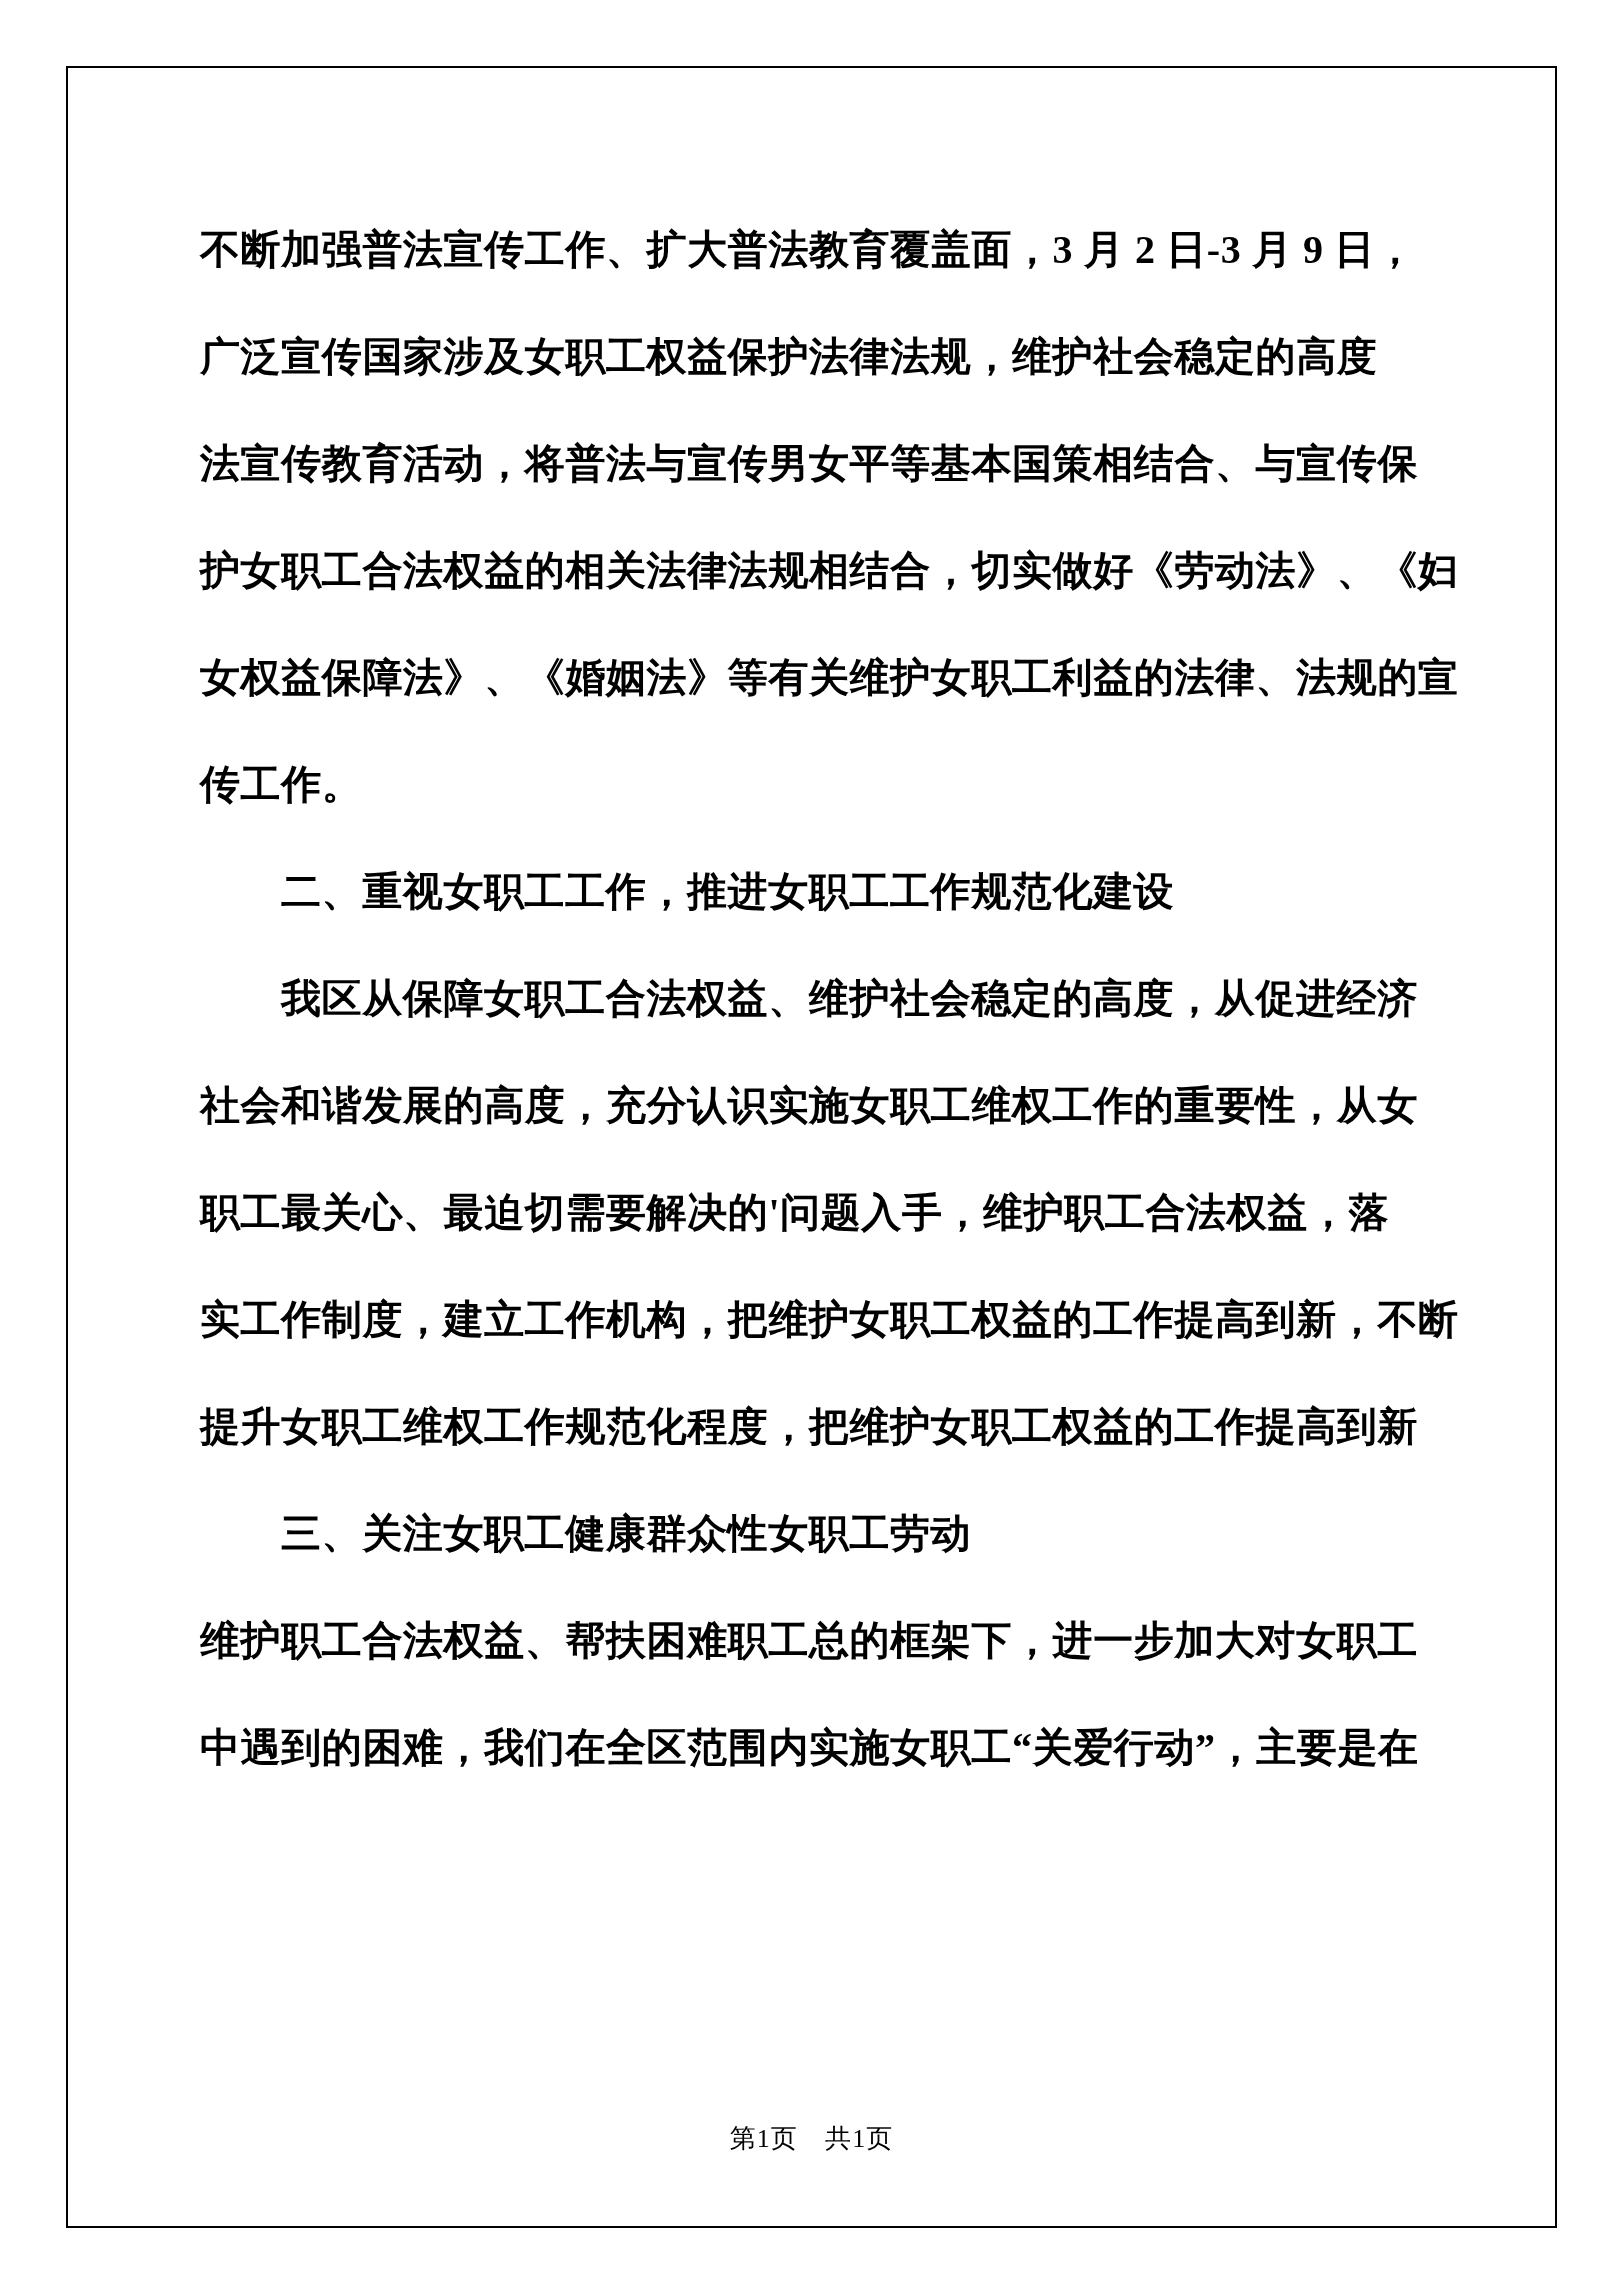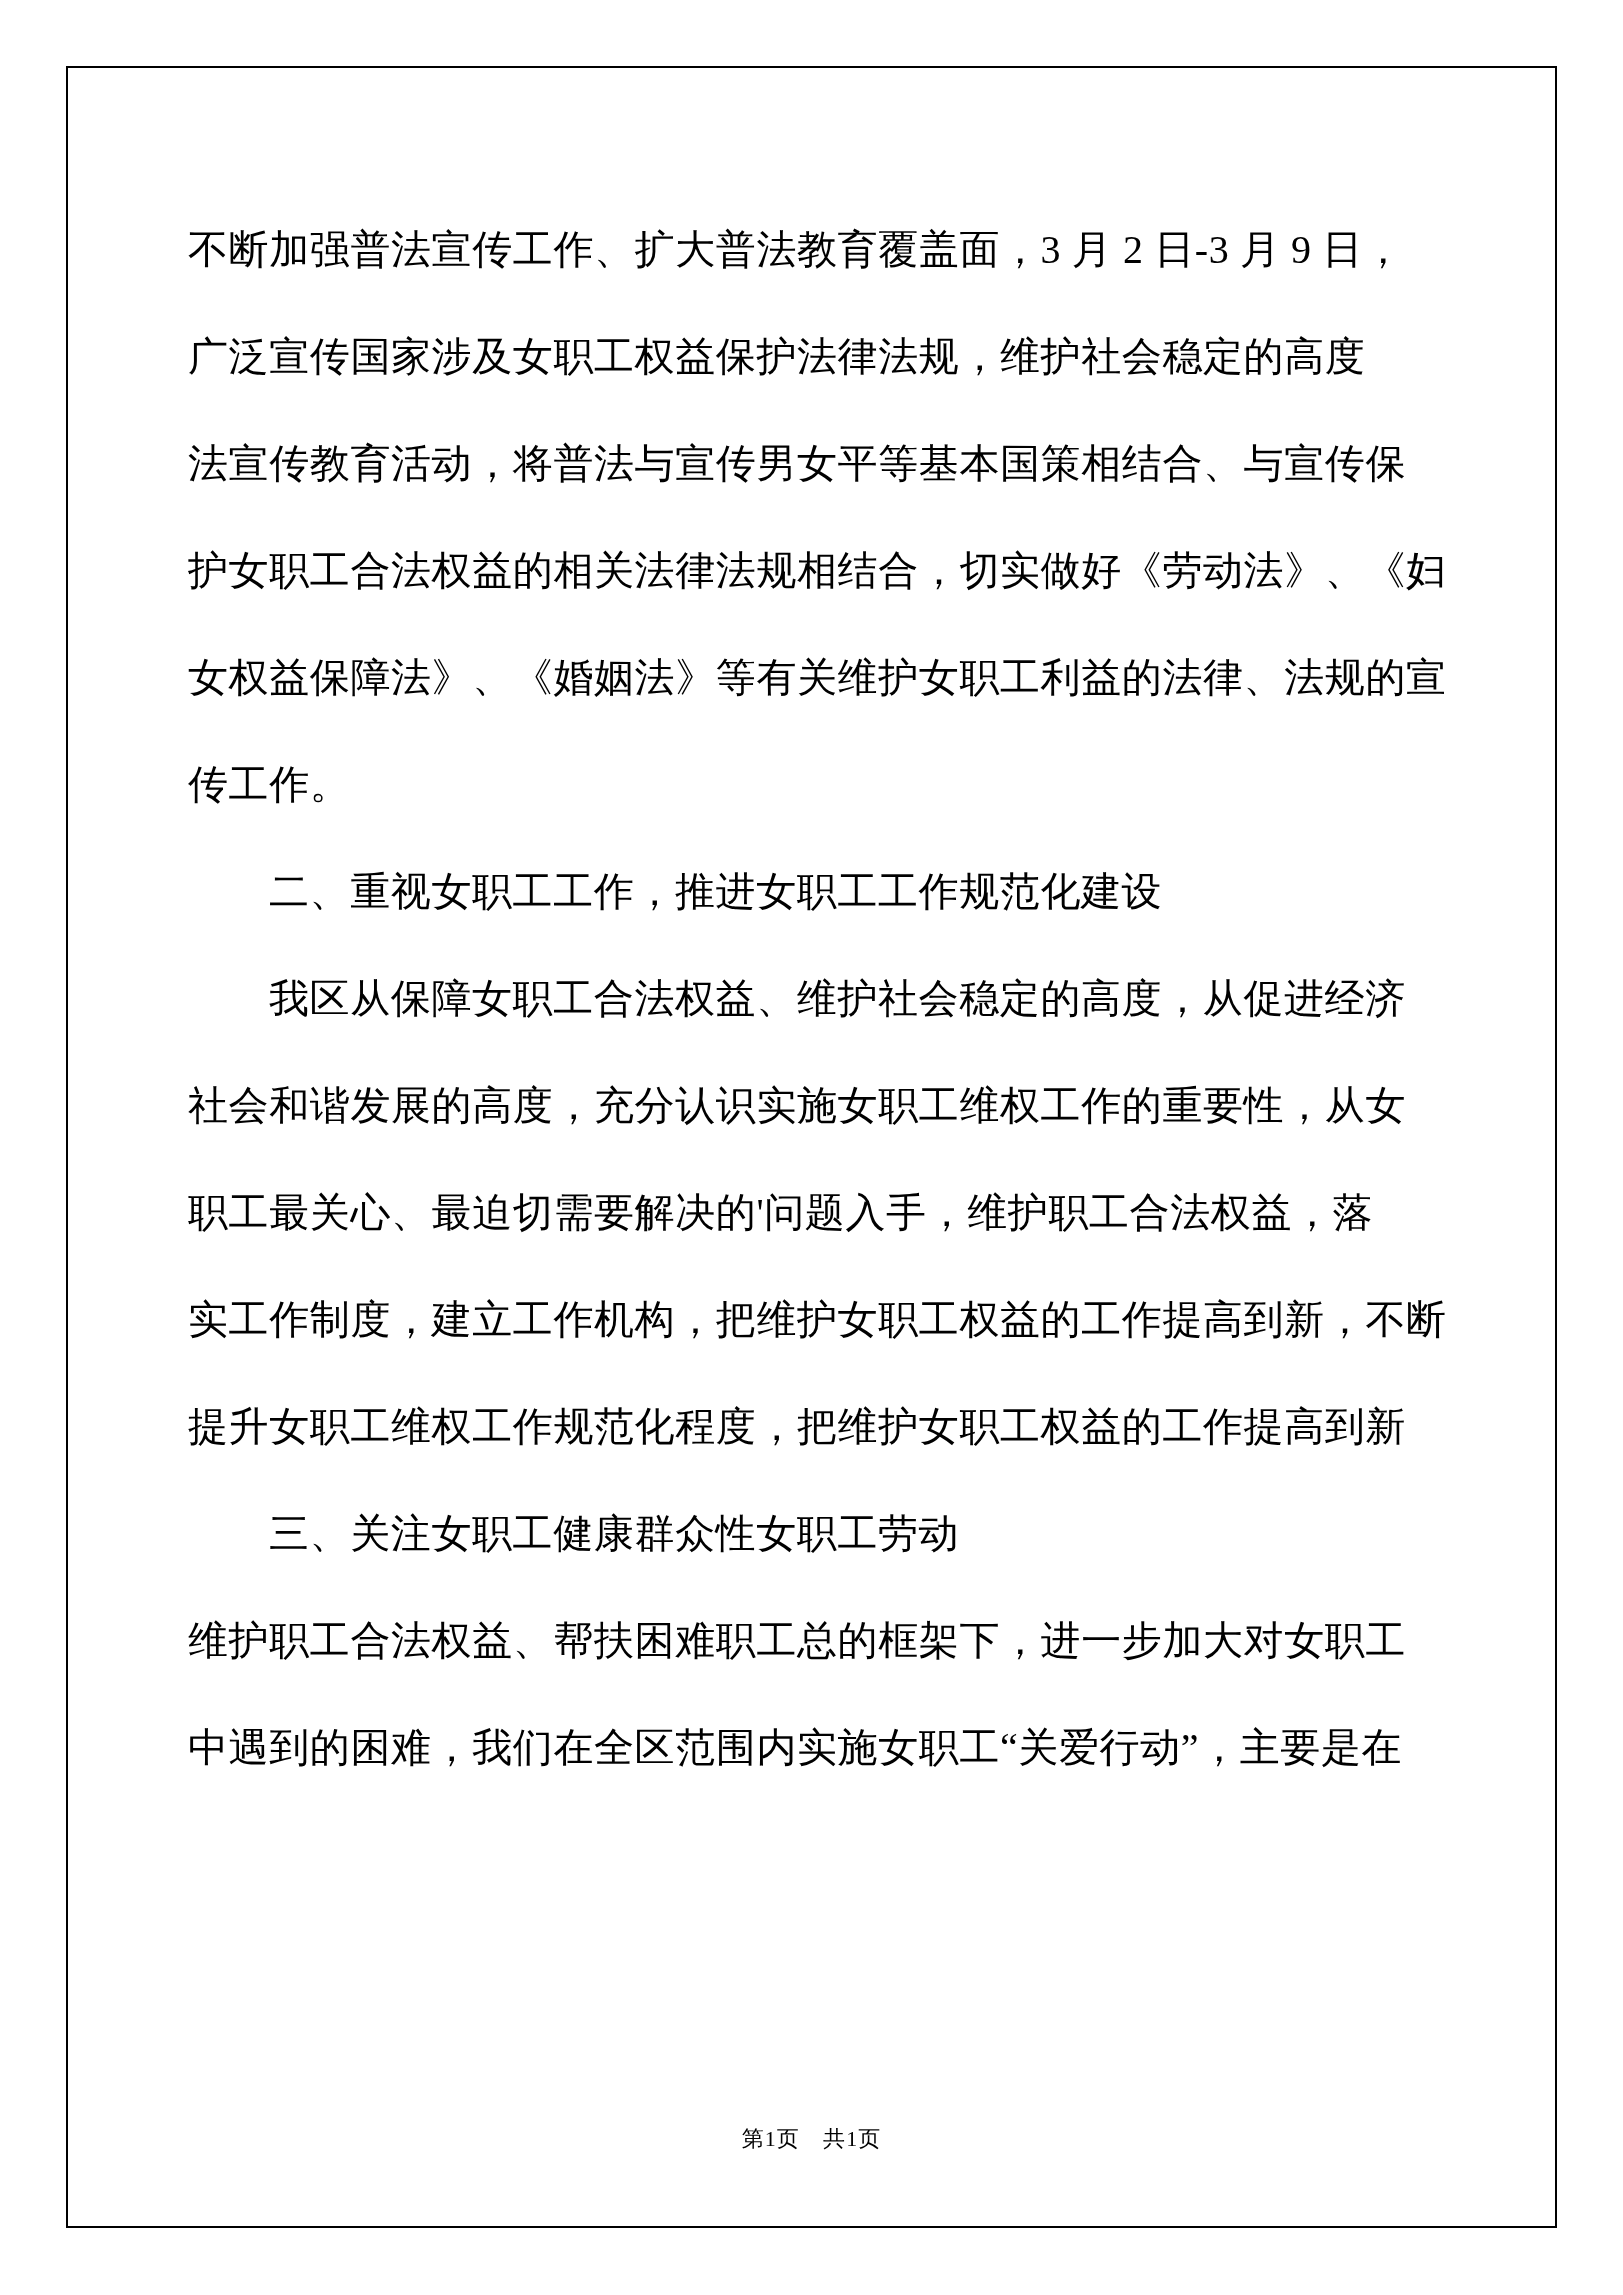"不断加强普法宣传工作、扩大普法教育覆盖面，3 月 2 日-3 月" .doc-body { font-weight: none -> bold; left: 188px -> 200px }
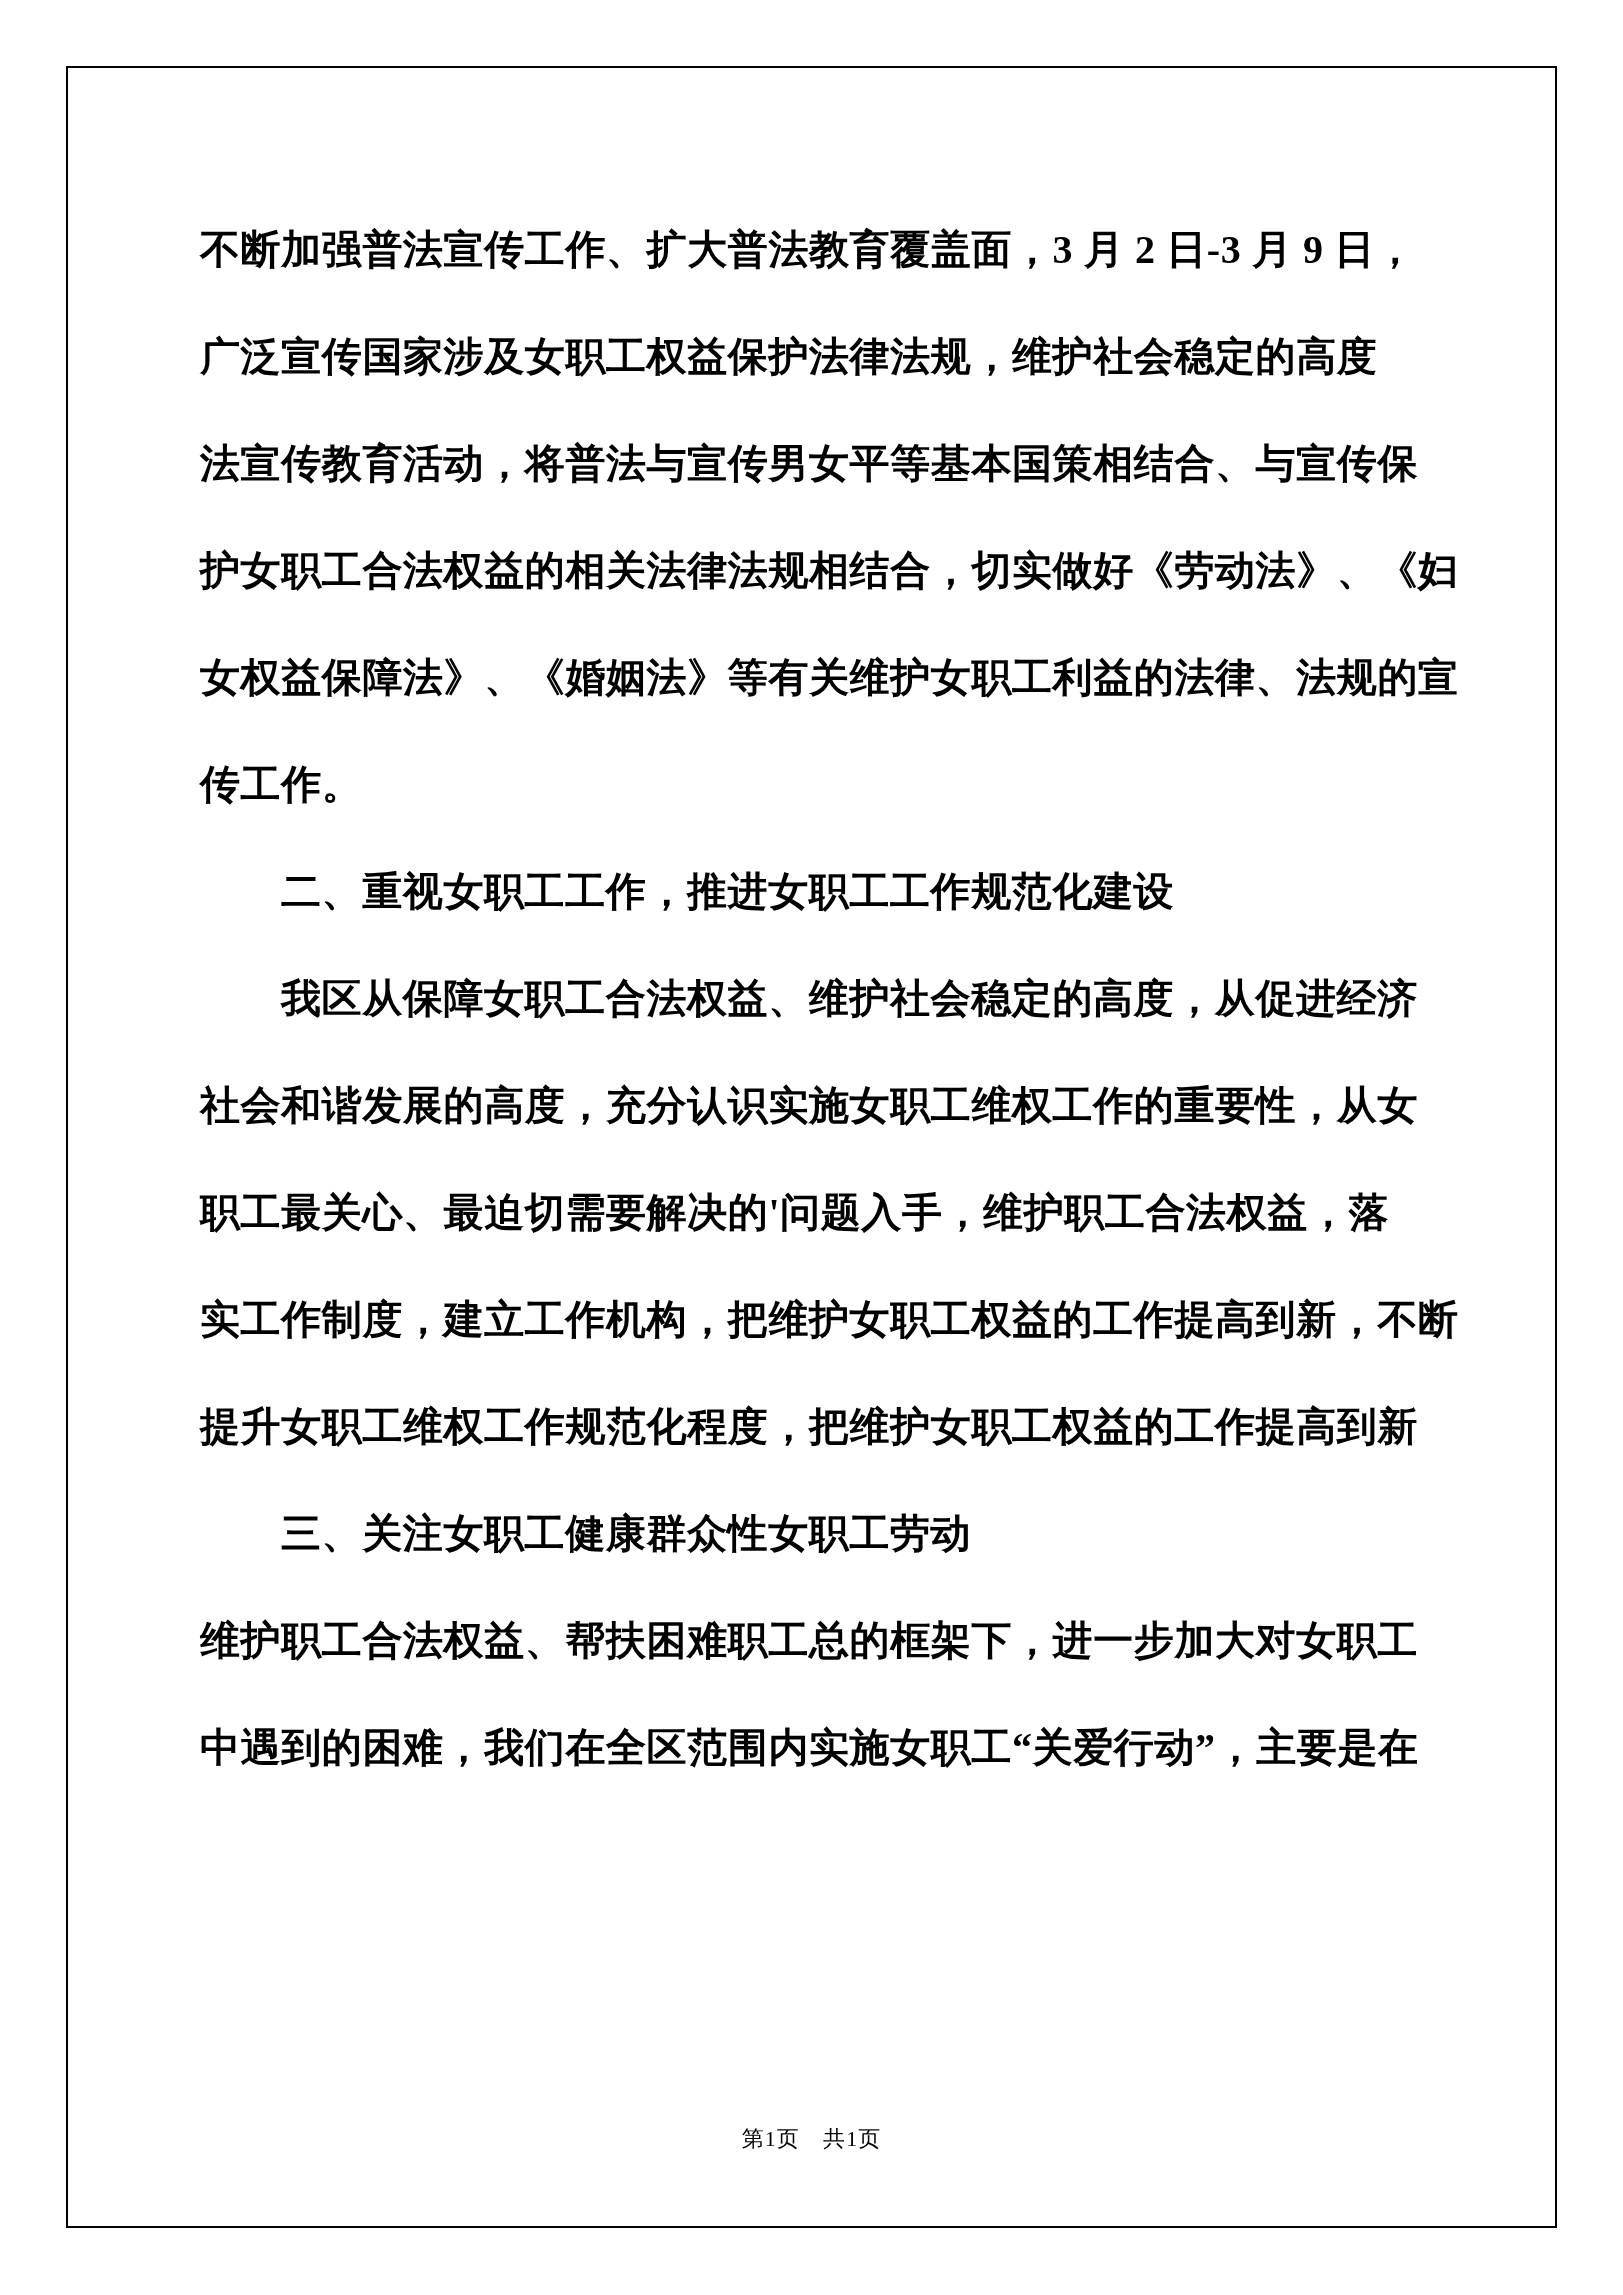"第1页 共1页" .page-footer { font-size: 22px -> 26px }
